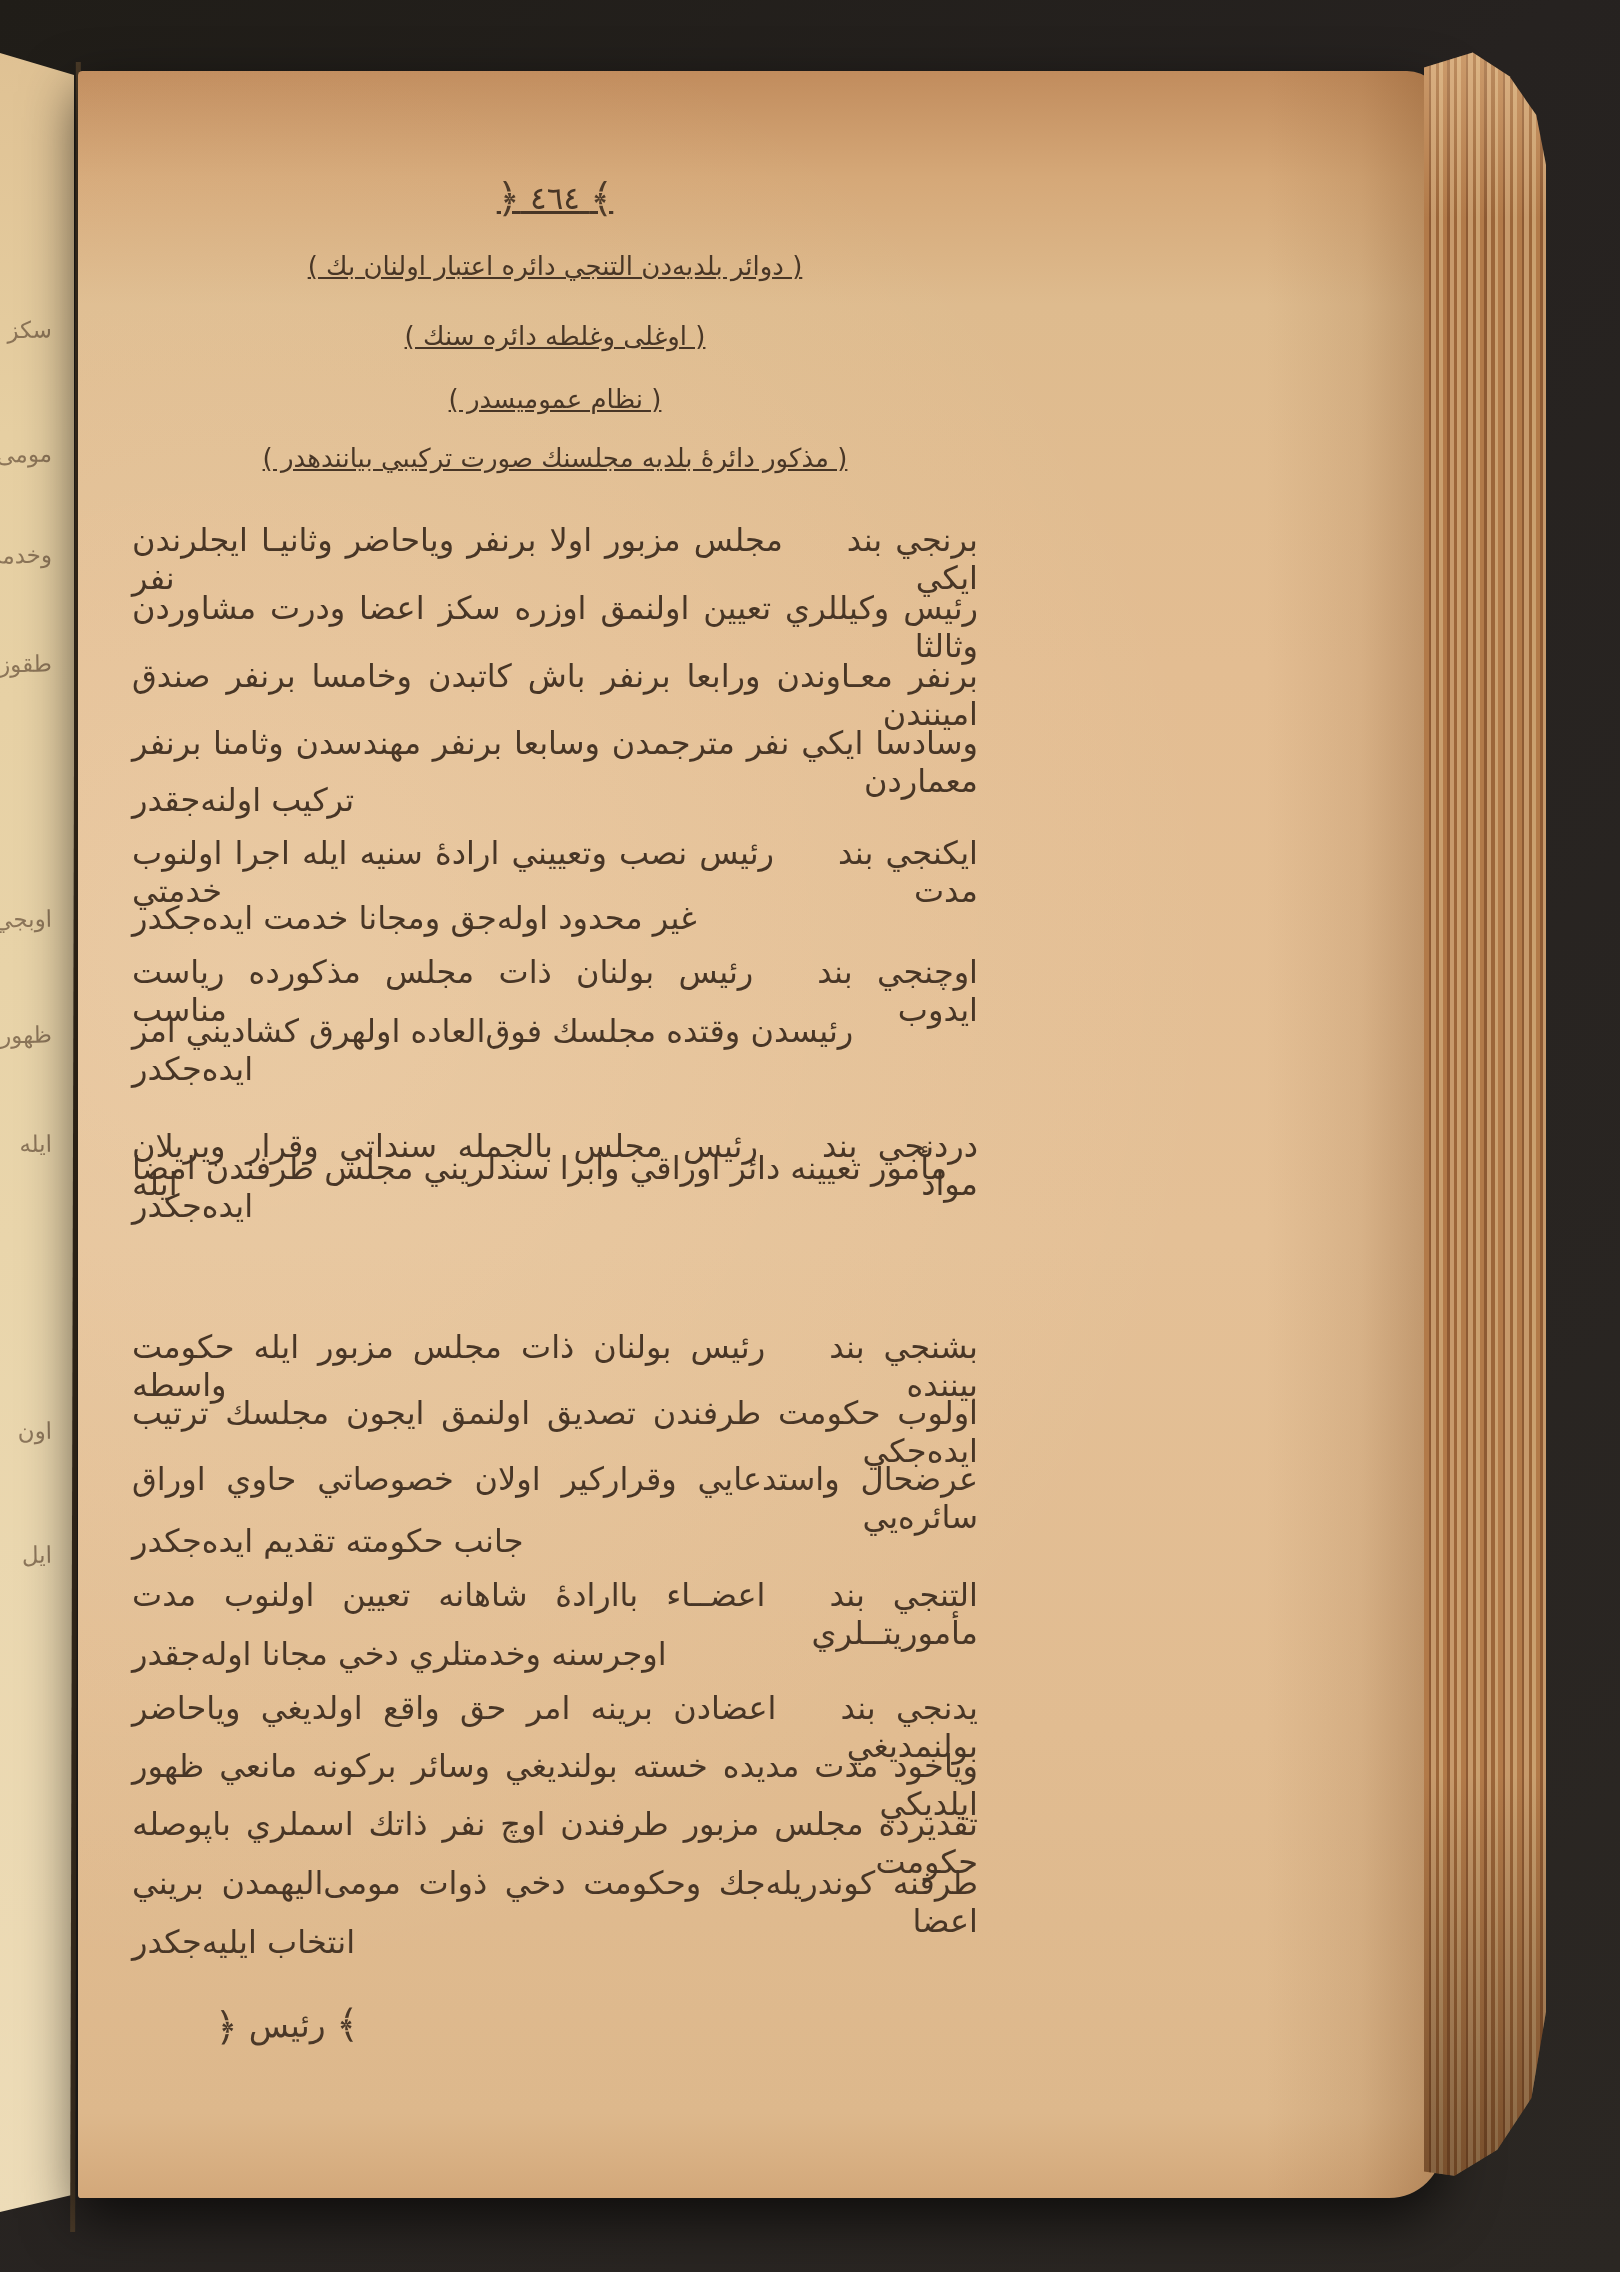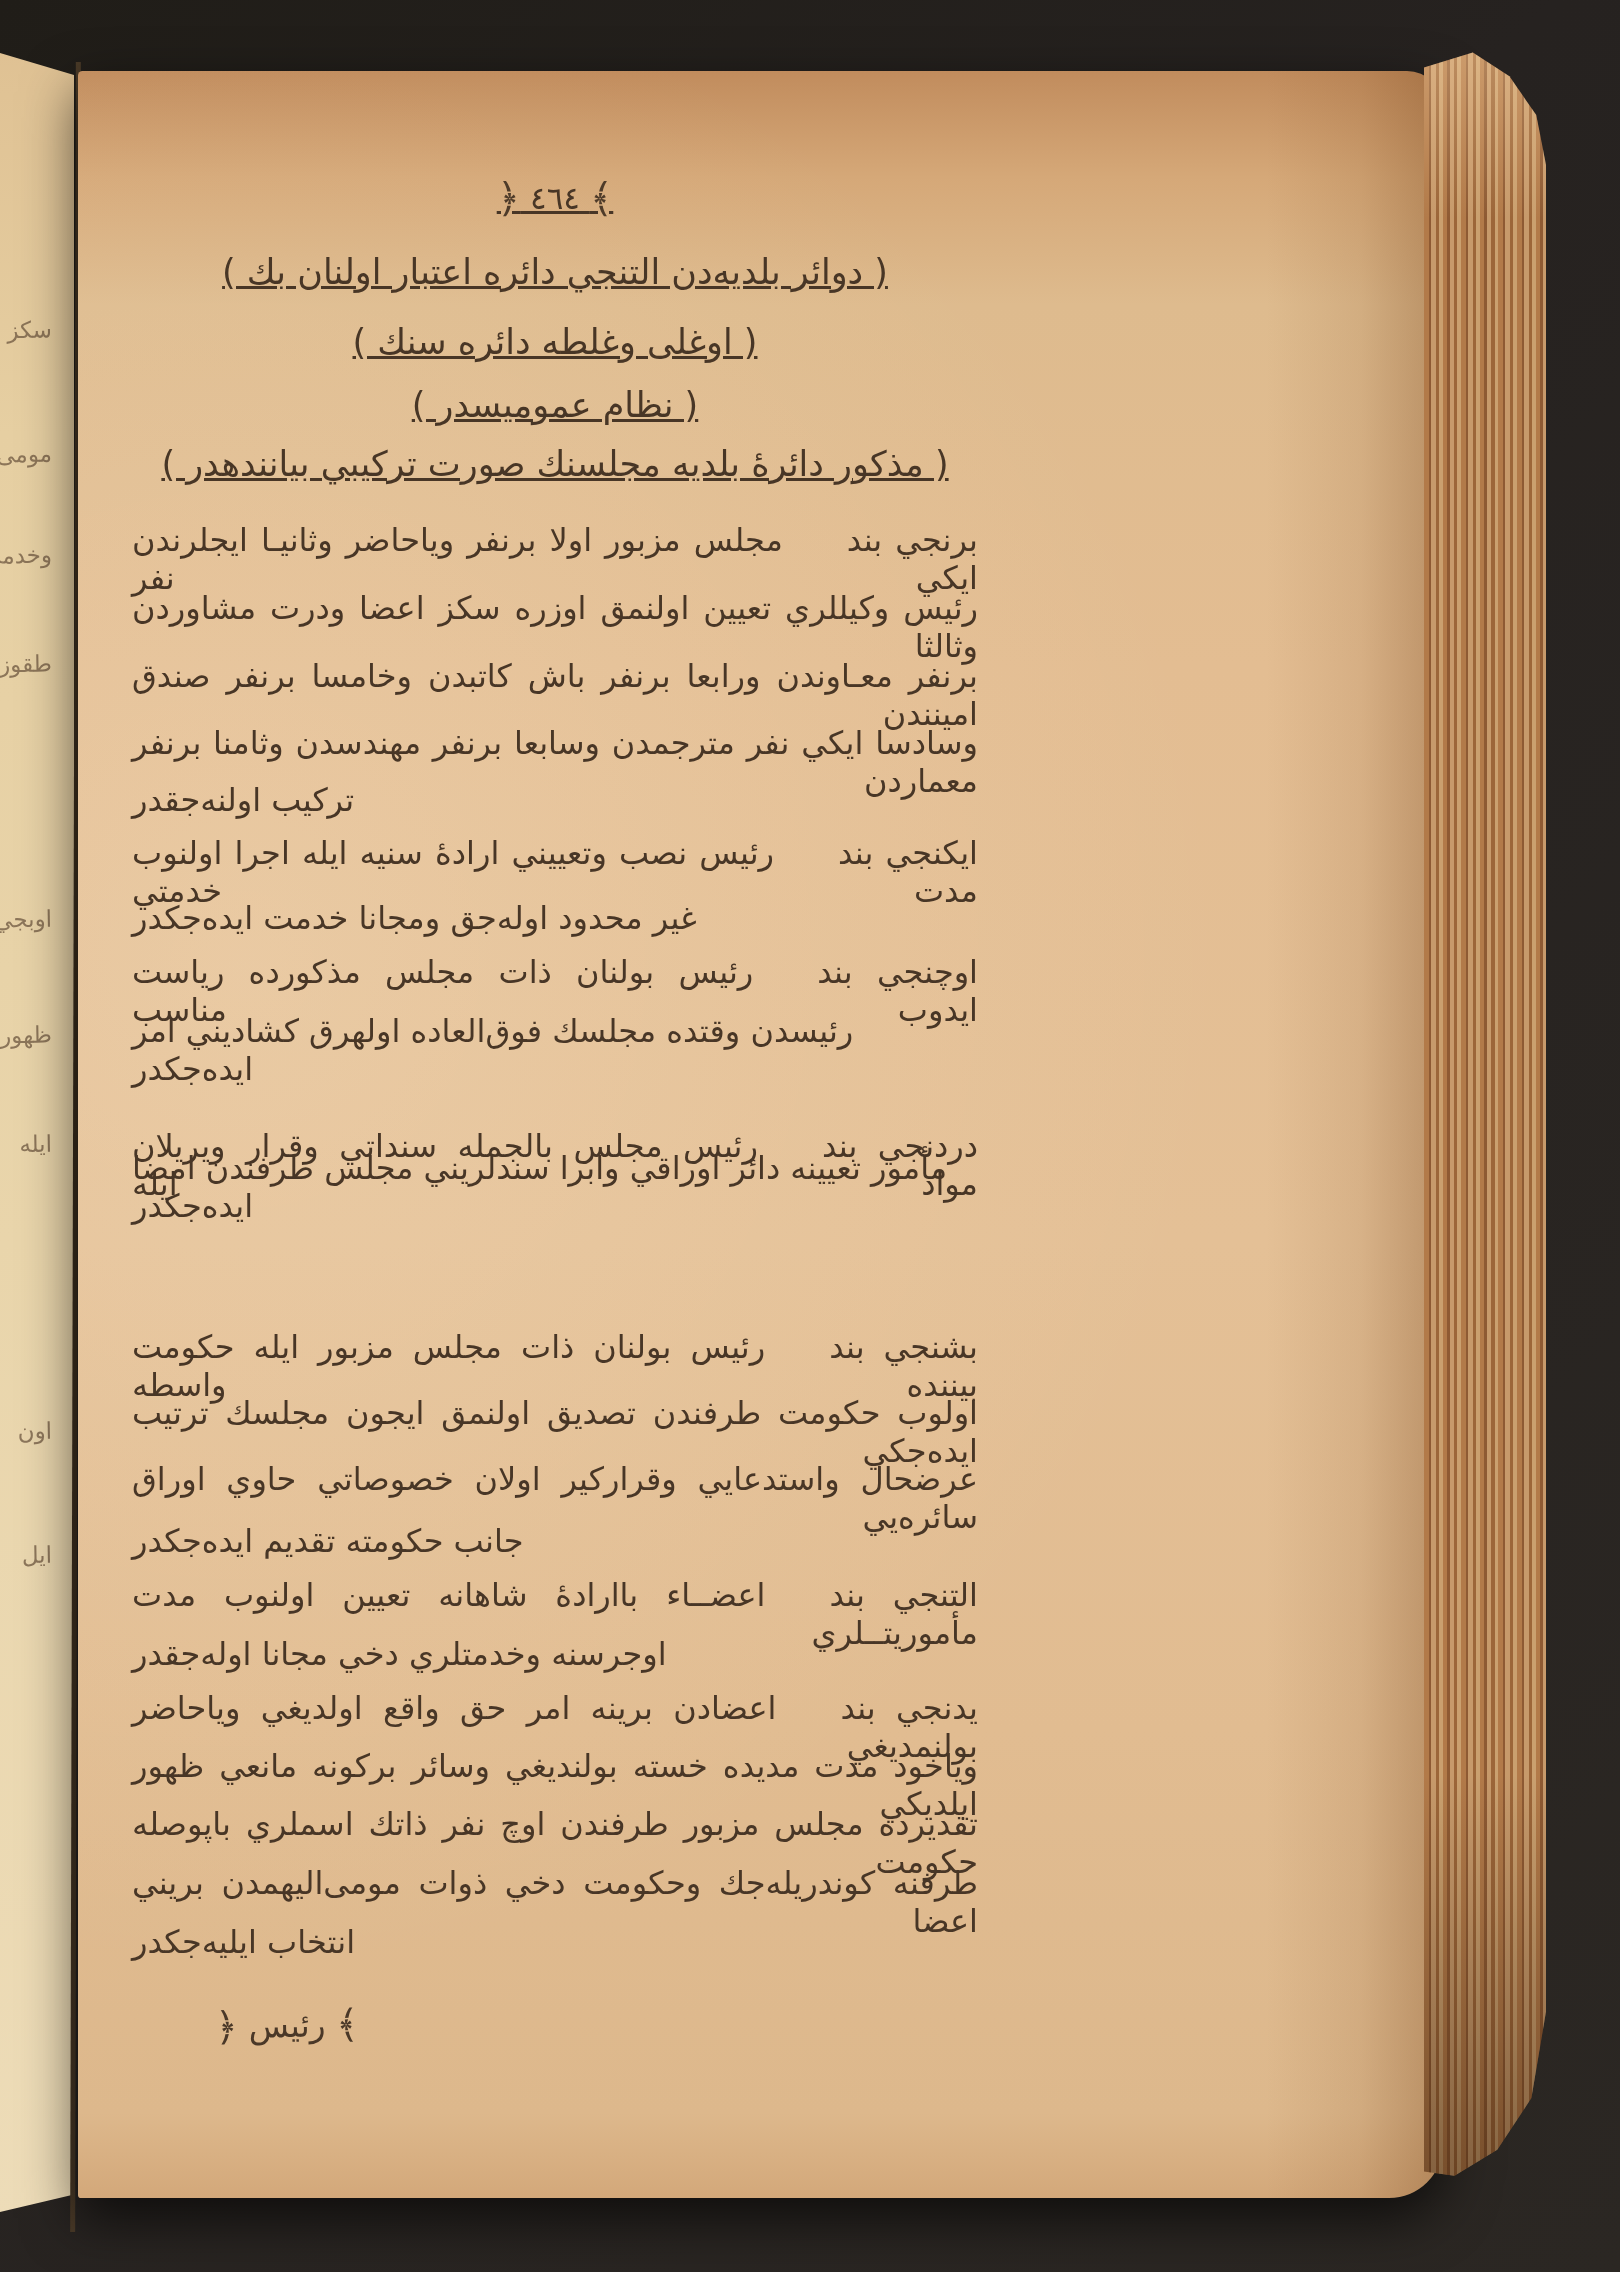"( دوائر بلديه‌دن التنجي دائره" .hline { font-size: 35px -> 26px }
